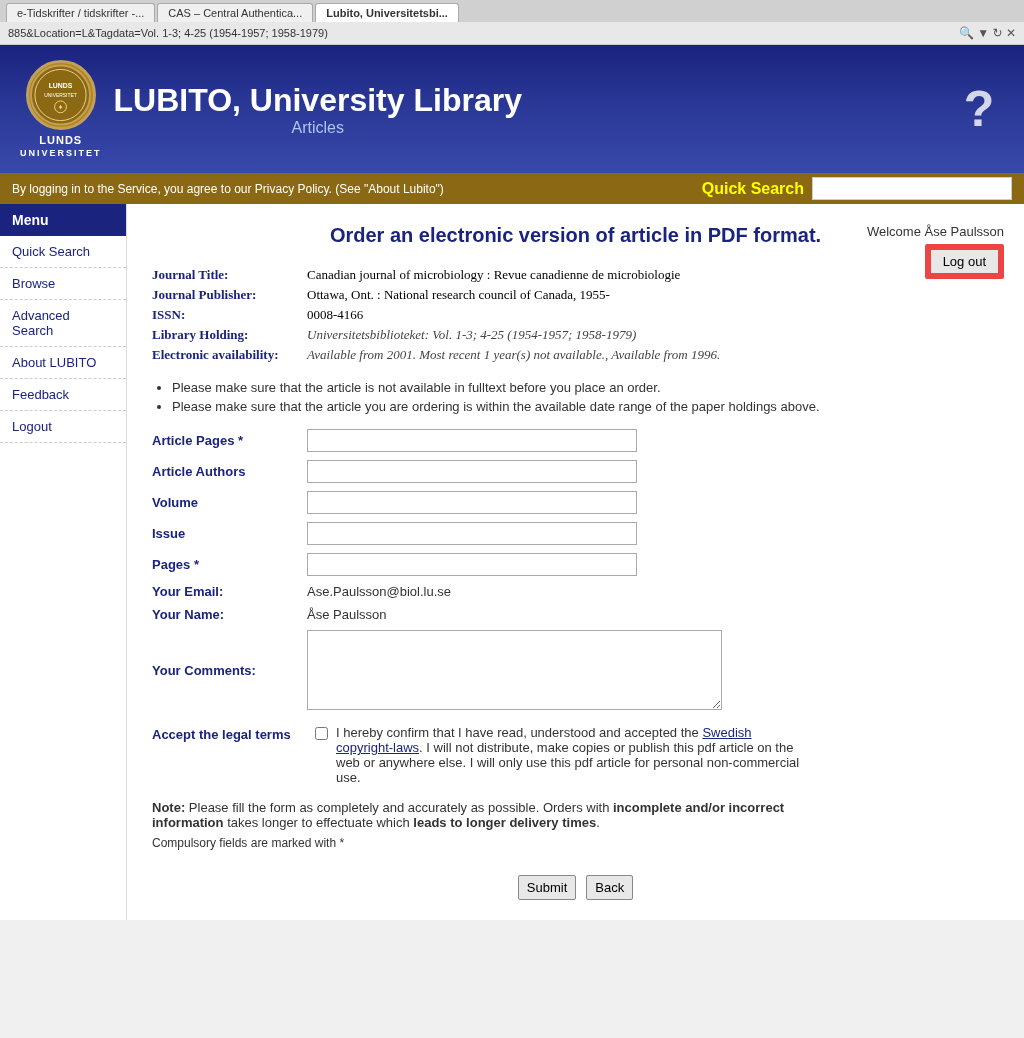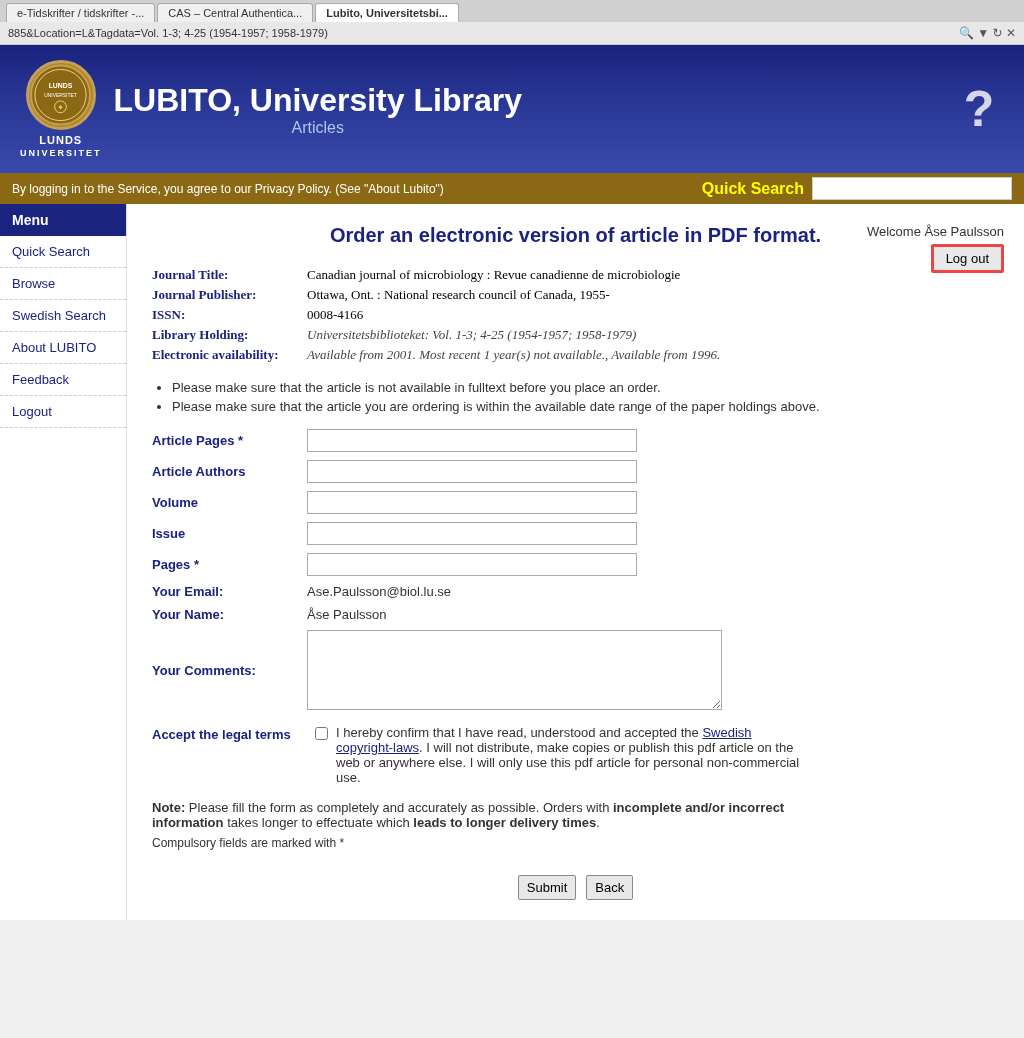"Log out" .logout-btn { border: 3px solid #ef4444 -> 6px solid #ef4444 }
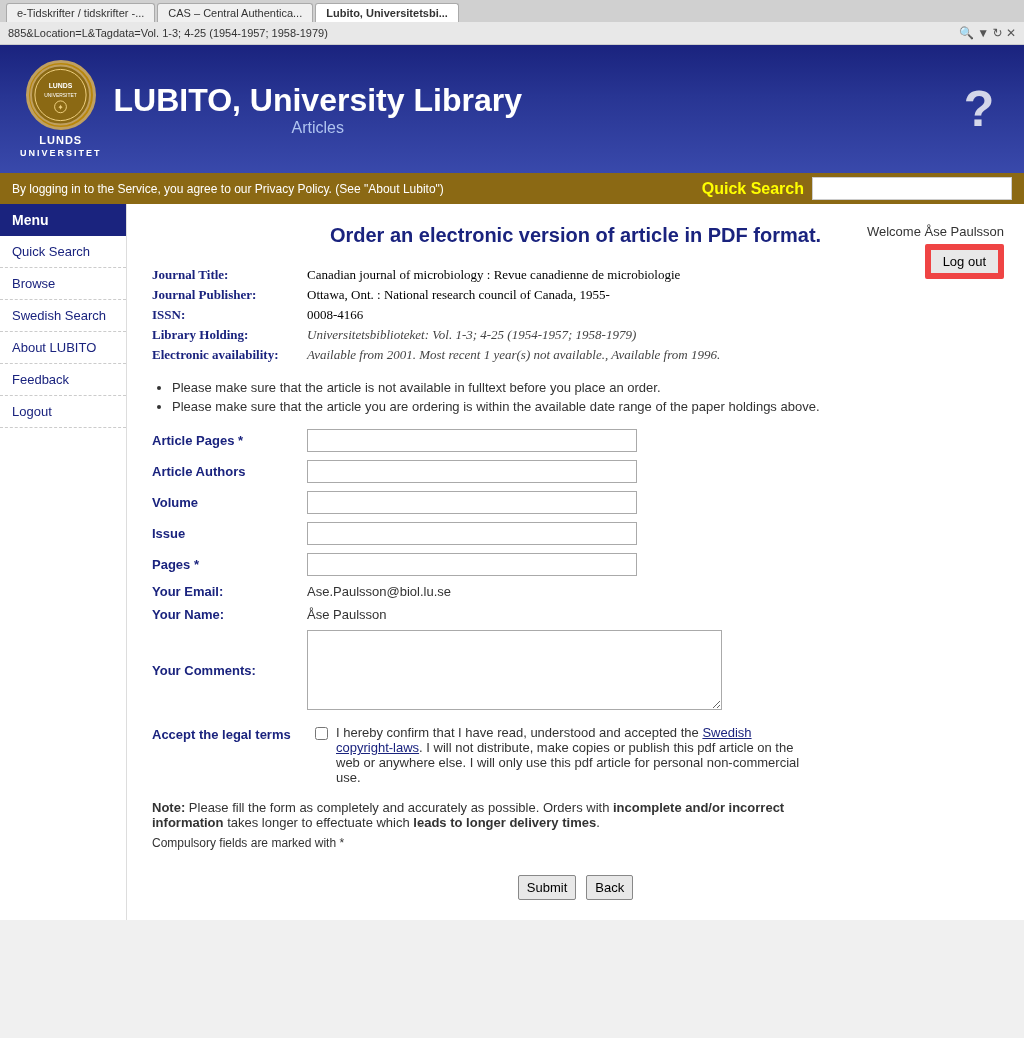"Swedish Search" div.sidebar-item { text: Swedish -> Advanced }
